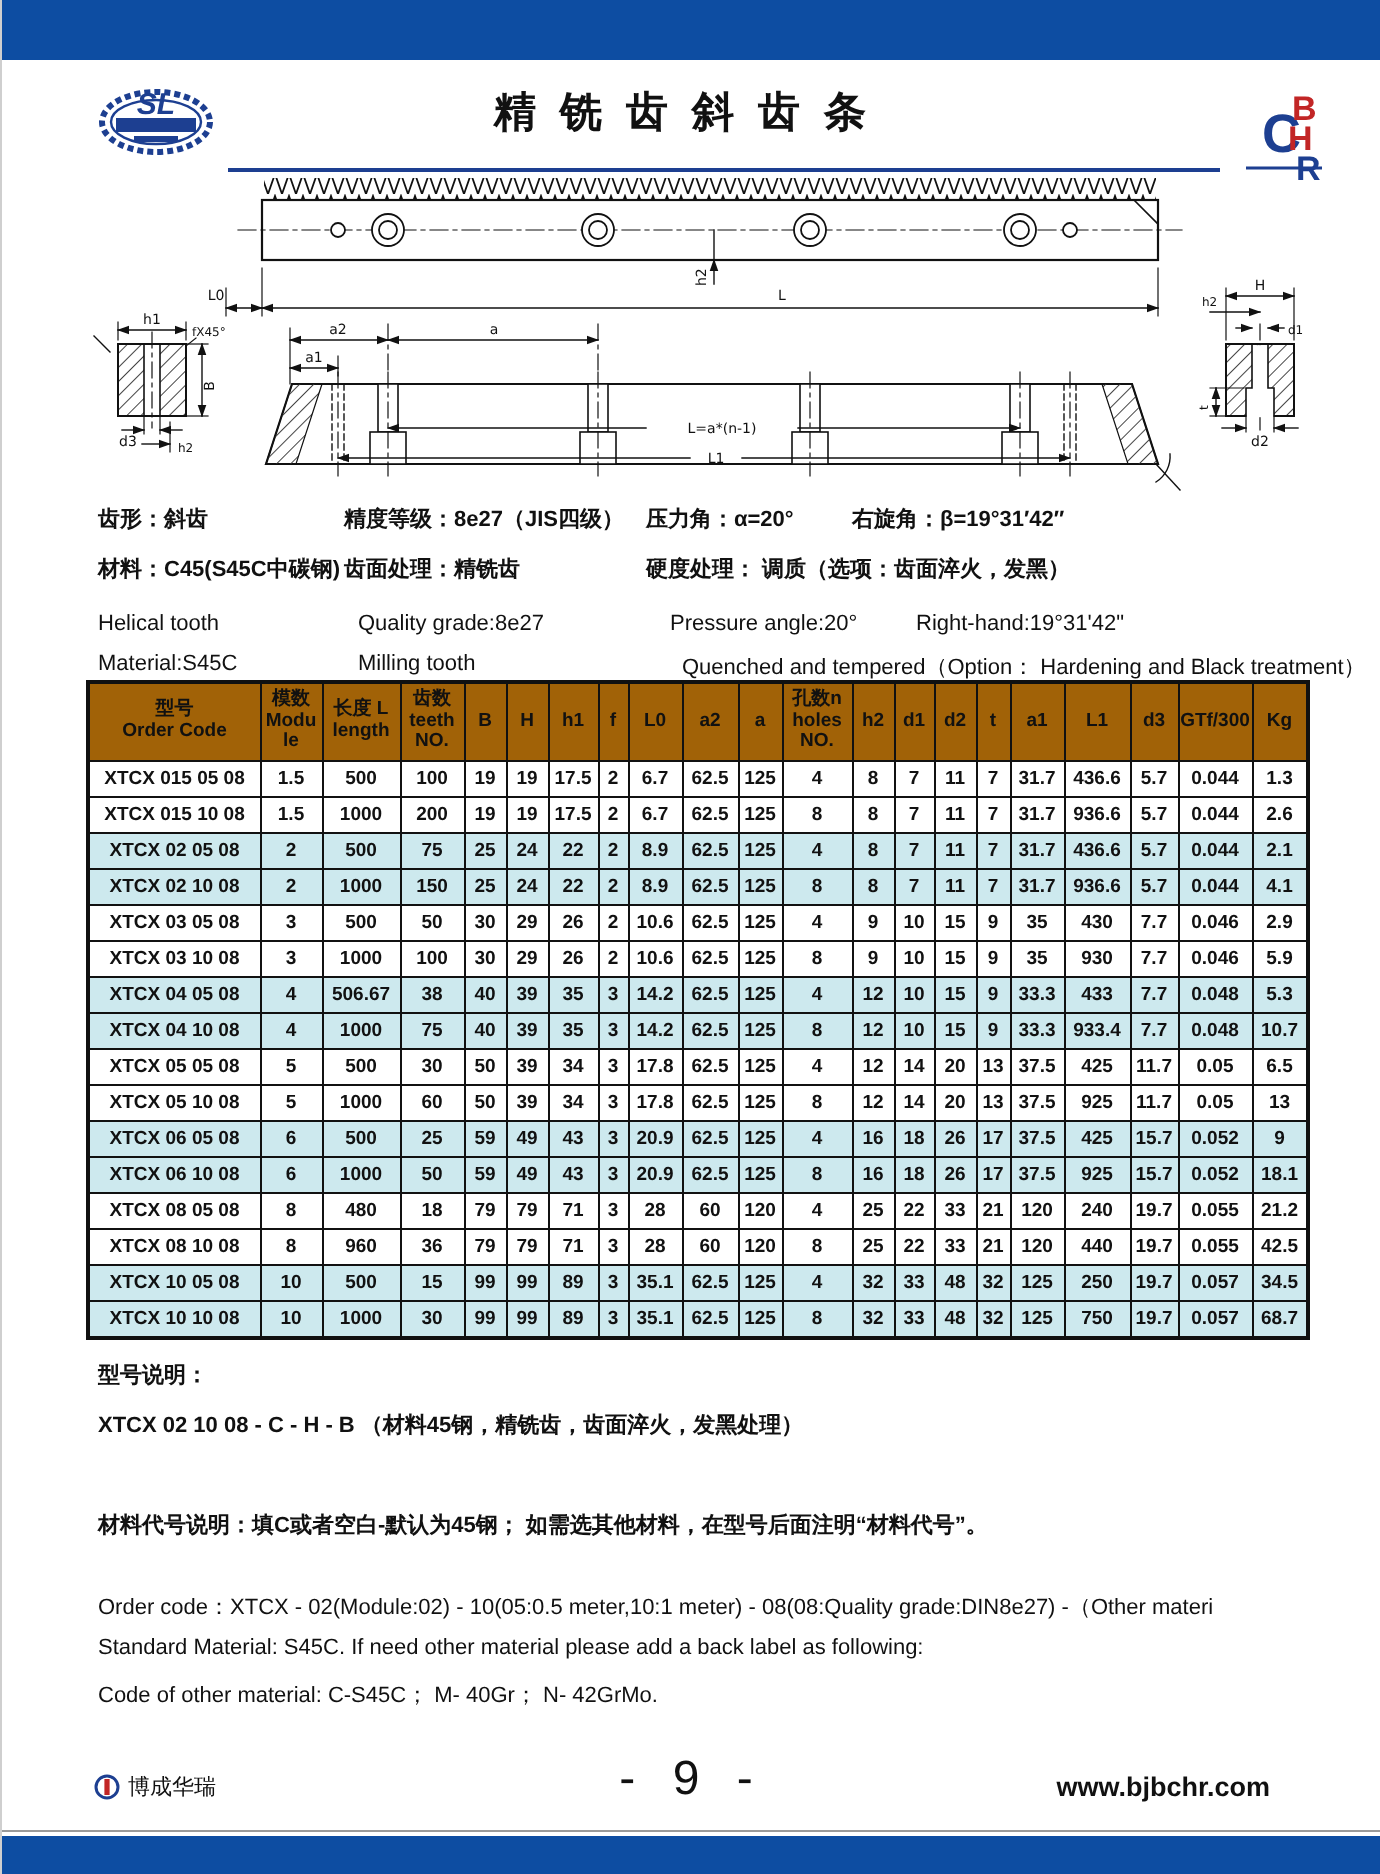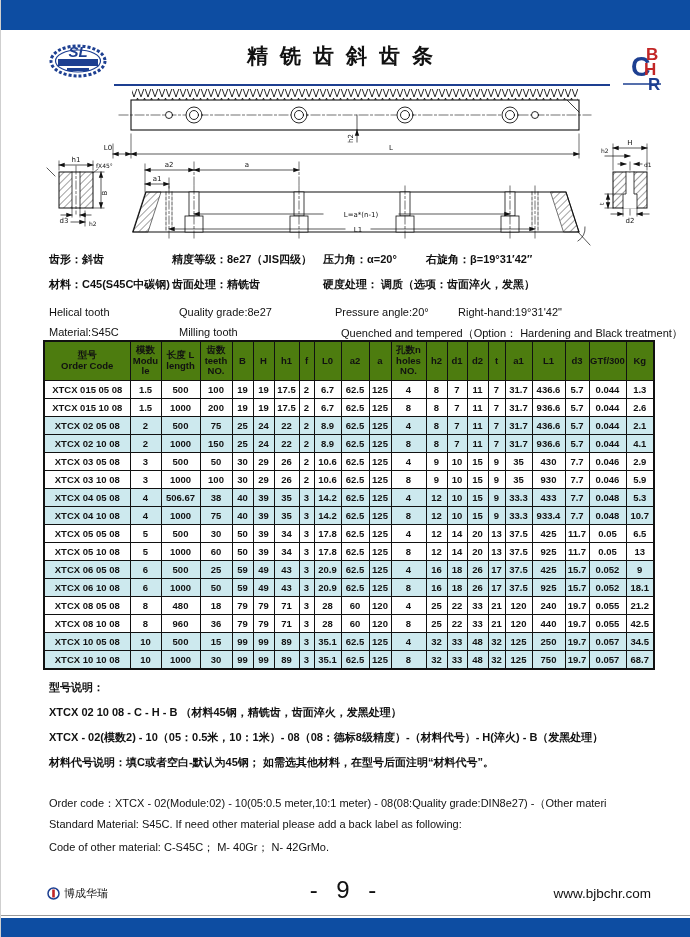"型号" table.spec-table th { background: #4d7c0f -> #a16207 }
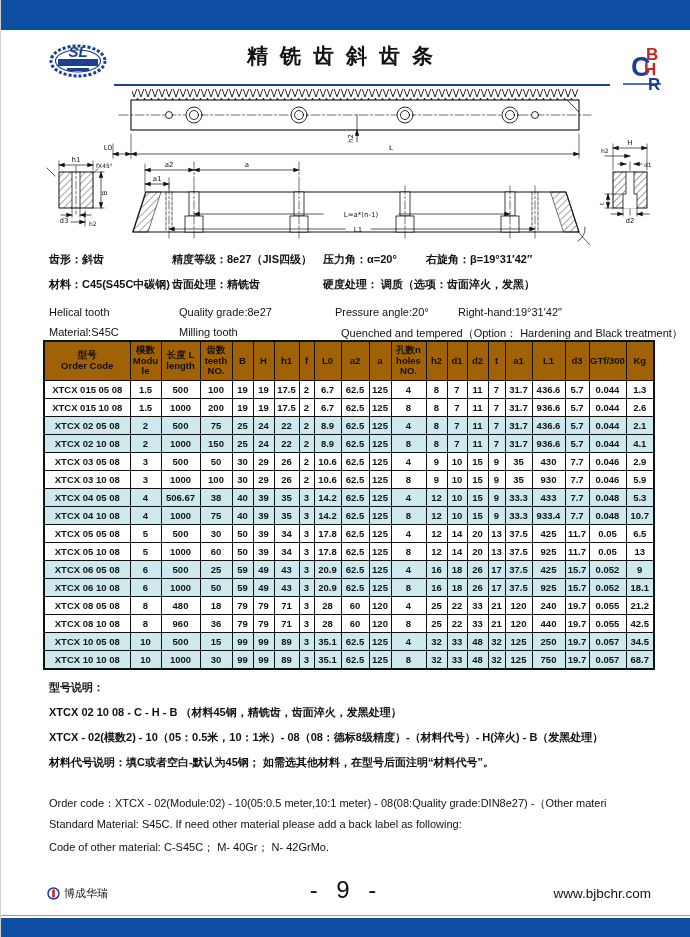"XTCX - 02(模数2) - 10（05：0.5米，10：1米）-" div.note { html: <div>XTCX - 02(模数2) - 10（05：0.5米，10：1米）- 08（08：德标8级精度）-（材料代号）- H(淬火) - B（发黑处理）</div> -> none }
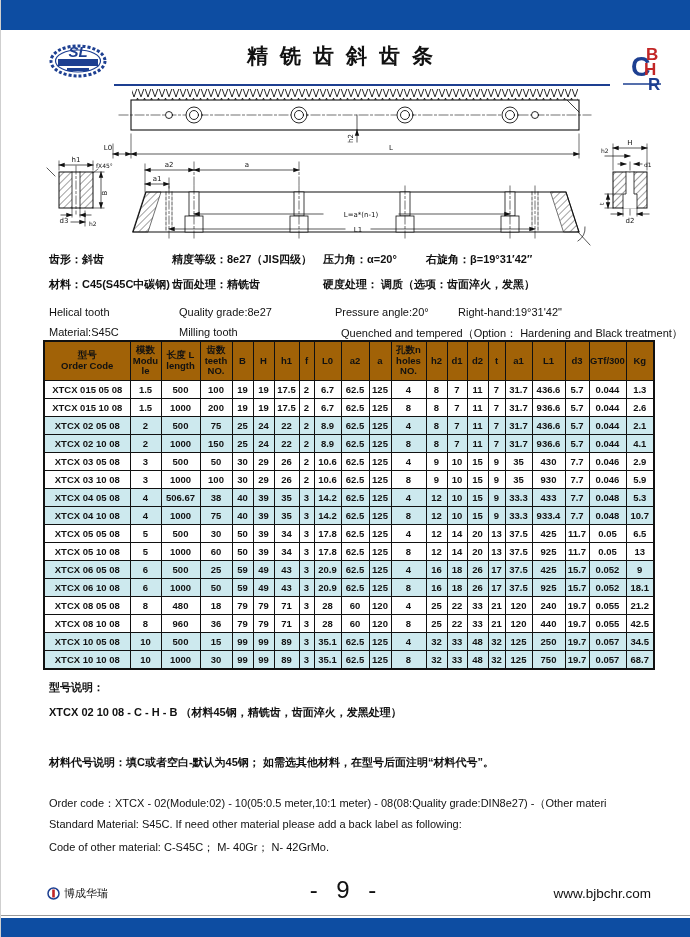"www.bjbchr.com" .website { font-weight: normal -> bold; right: 40px -> 56px }
